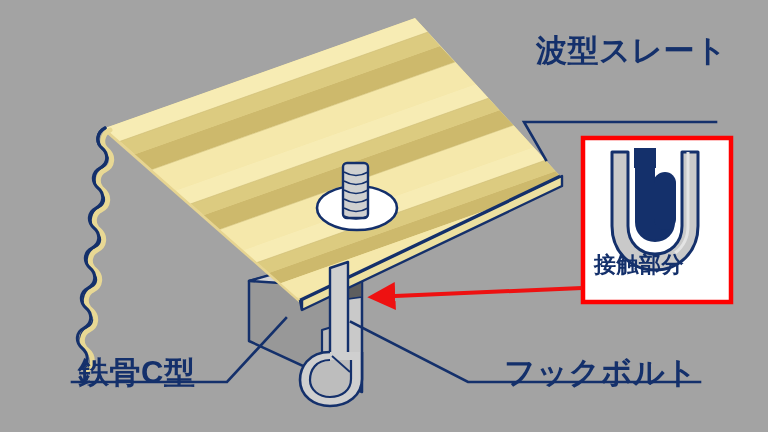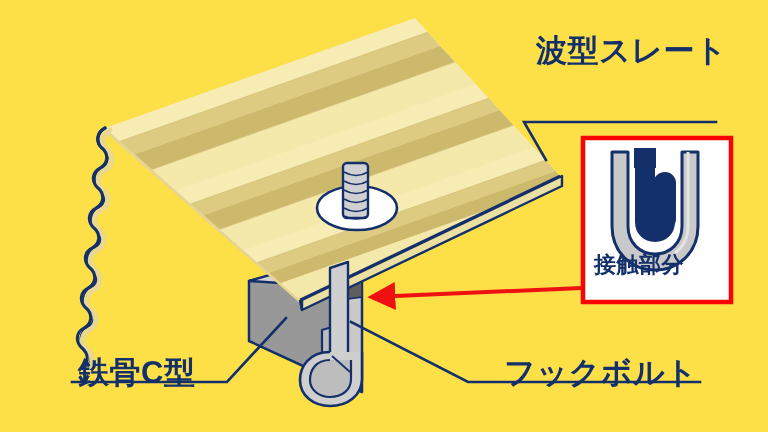"波型スレート" #stage { background: #fde047 -> #a3a3a3 }
